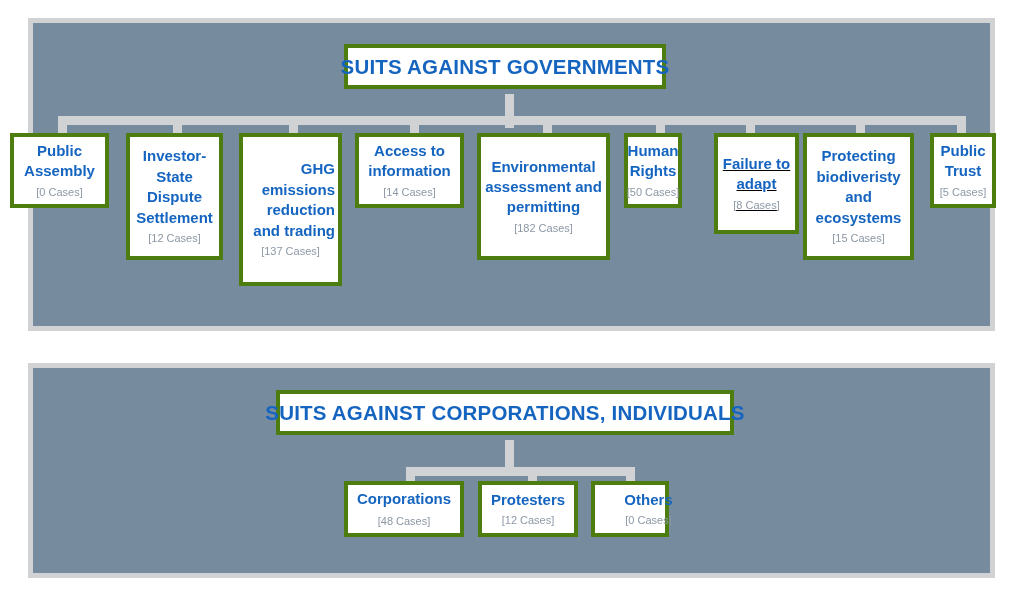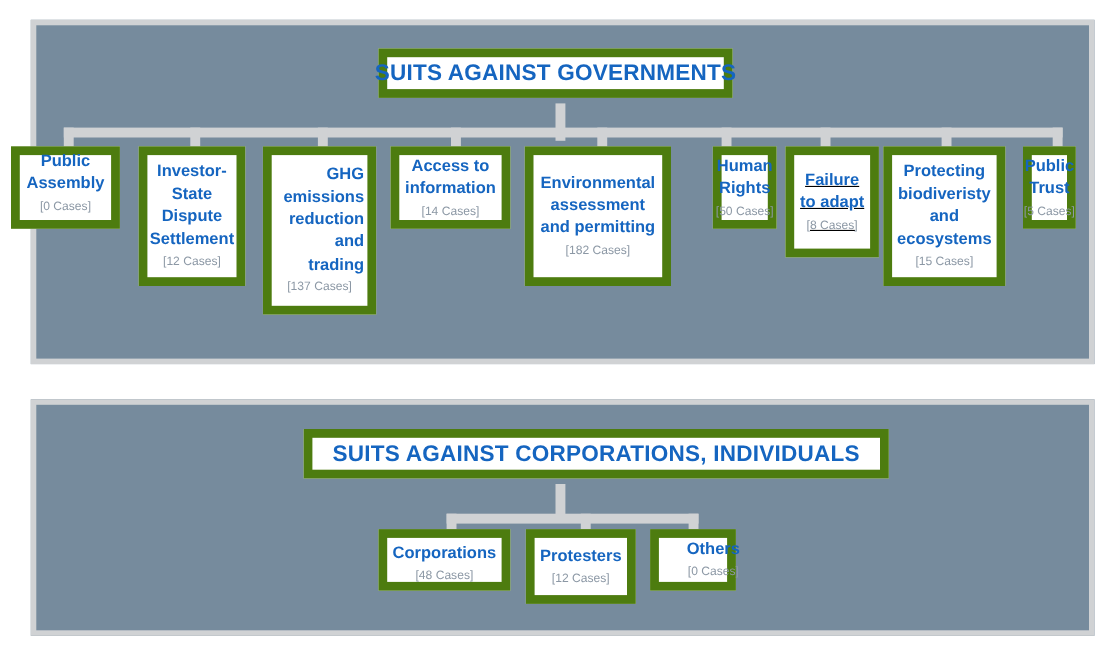"SUITS AGAINST GOVERNMENTS" .node { border: 8px solid #4d7c0f -> 4px solid #4d7c0f }
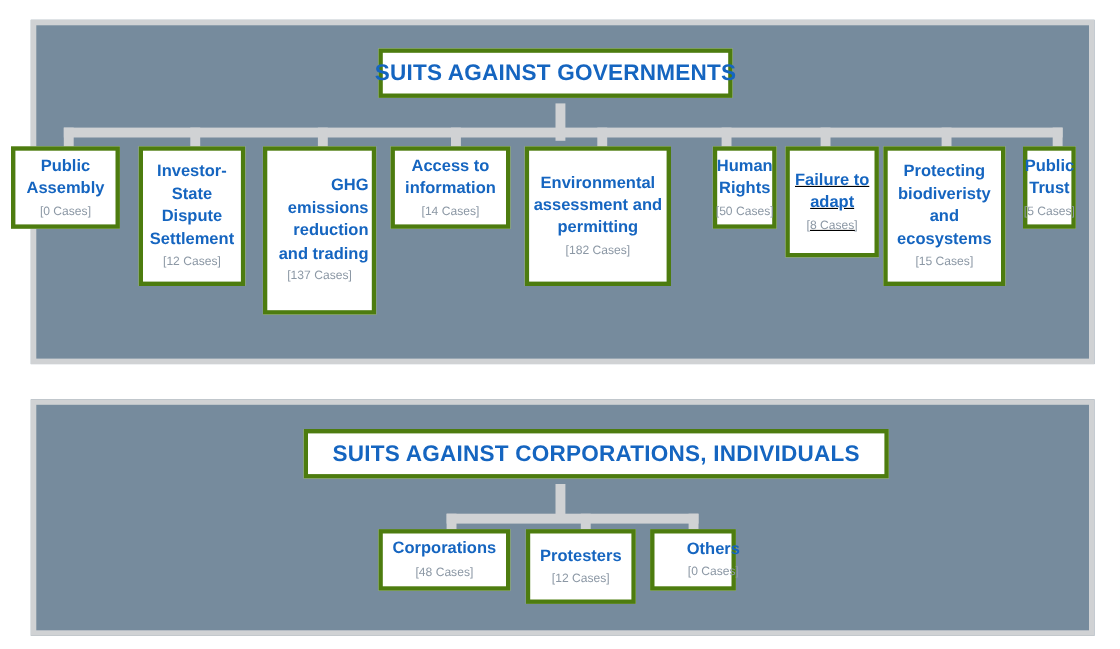"Human Rights" #node-human-rights { margin-left: 24px -> none }
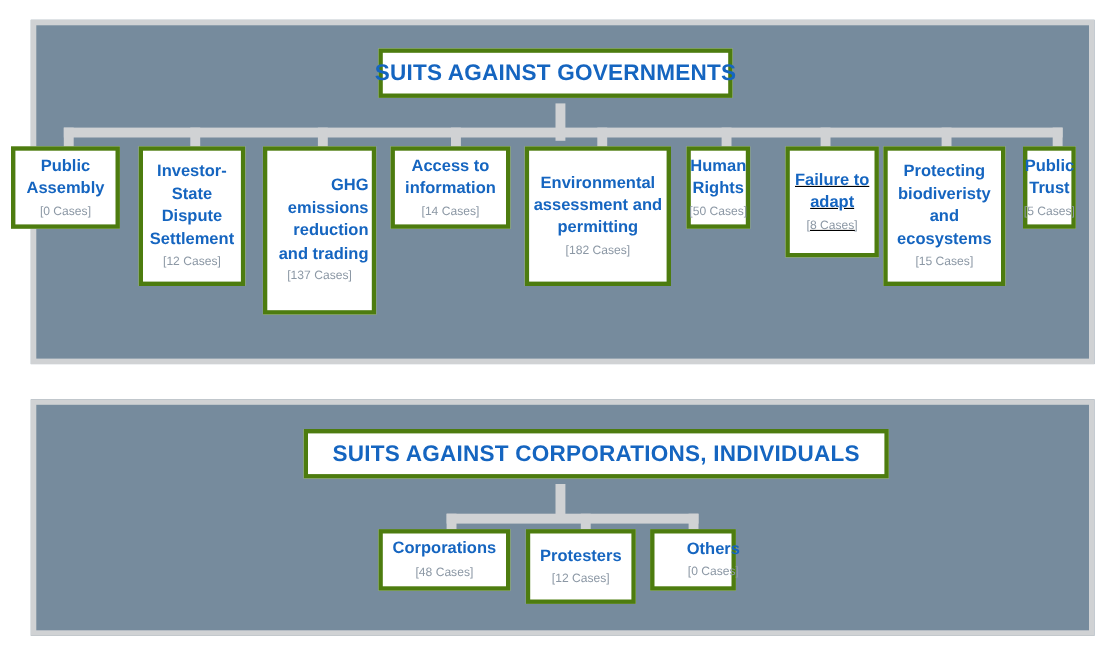"Public Trust" #node-public-trust { width: 48px -> 66px }
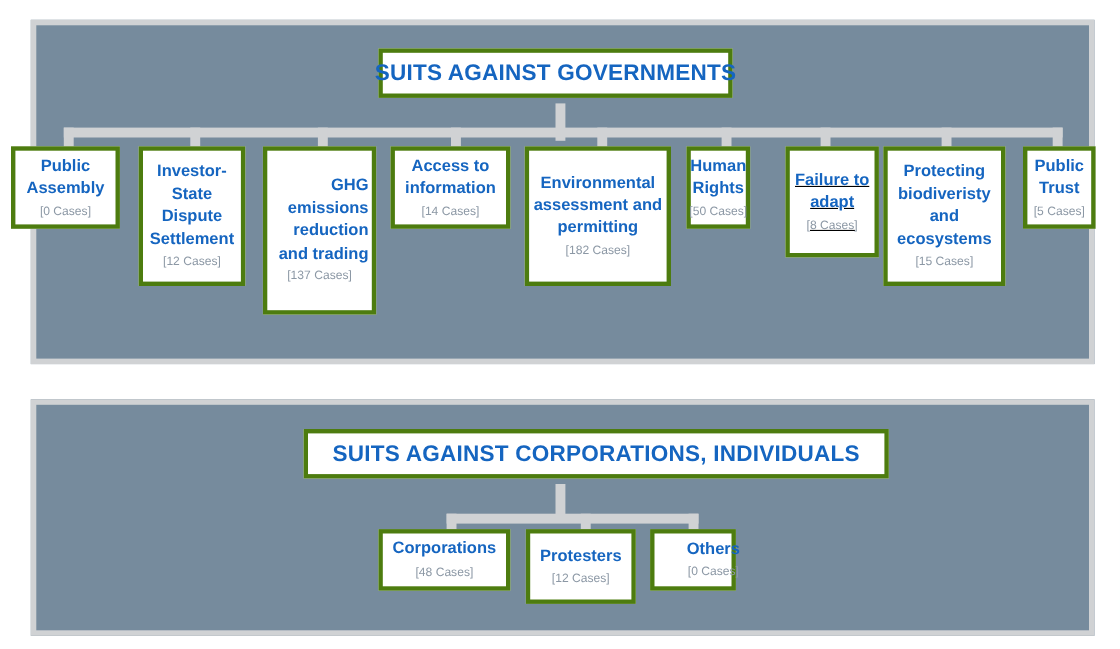"SUITS AGAINST CORPORATIONS, INDIVIDUALS" #node-corporations-title { width: 532px -> 458px }
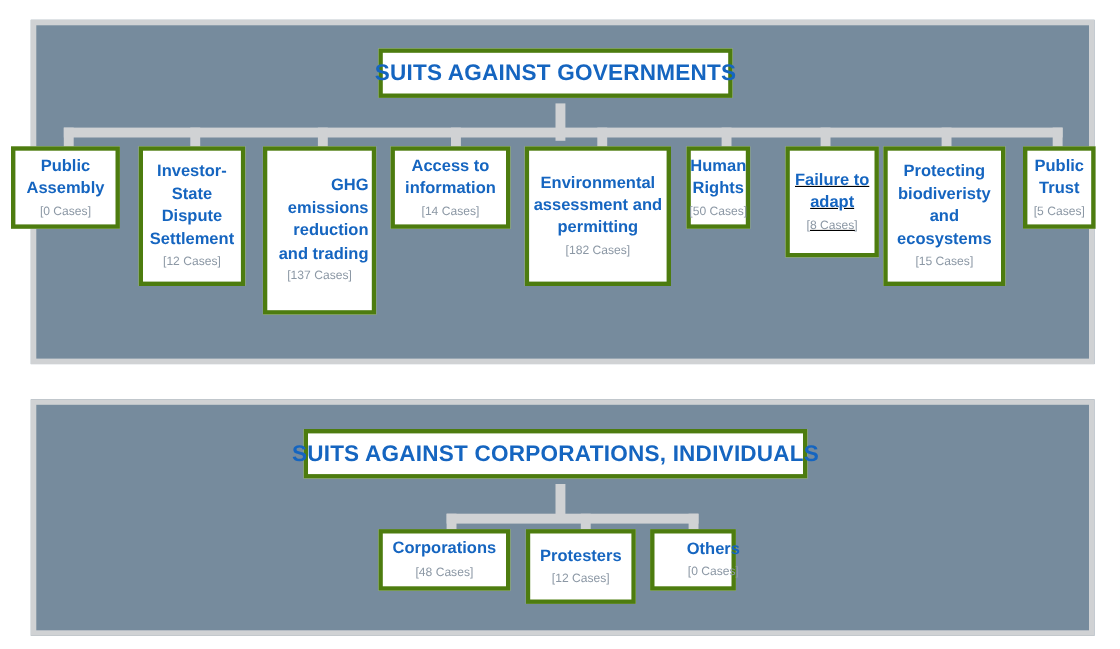"Protesters" #node-protesters { height: 68px -> 56px }
